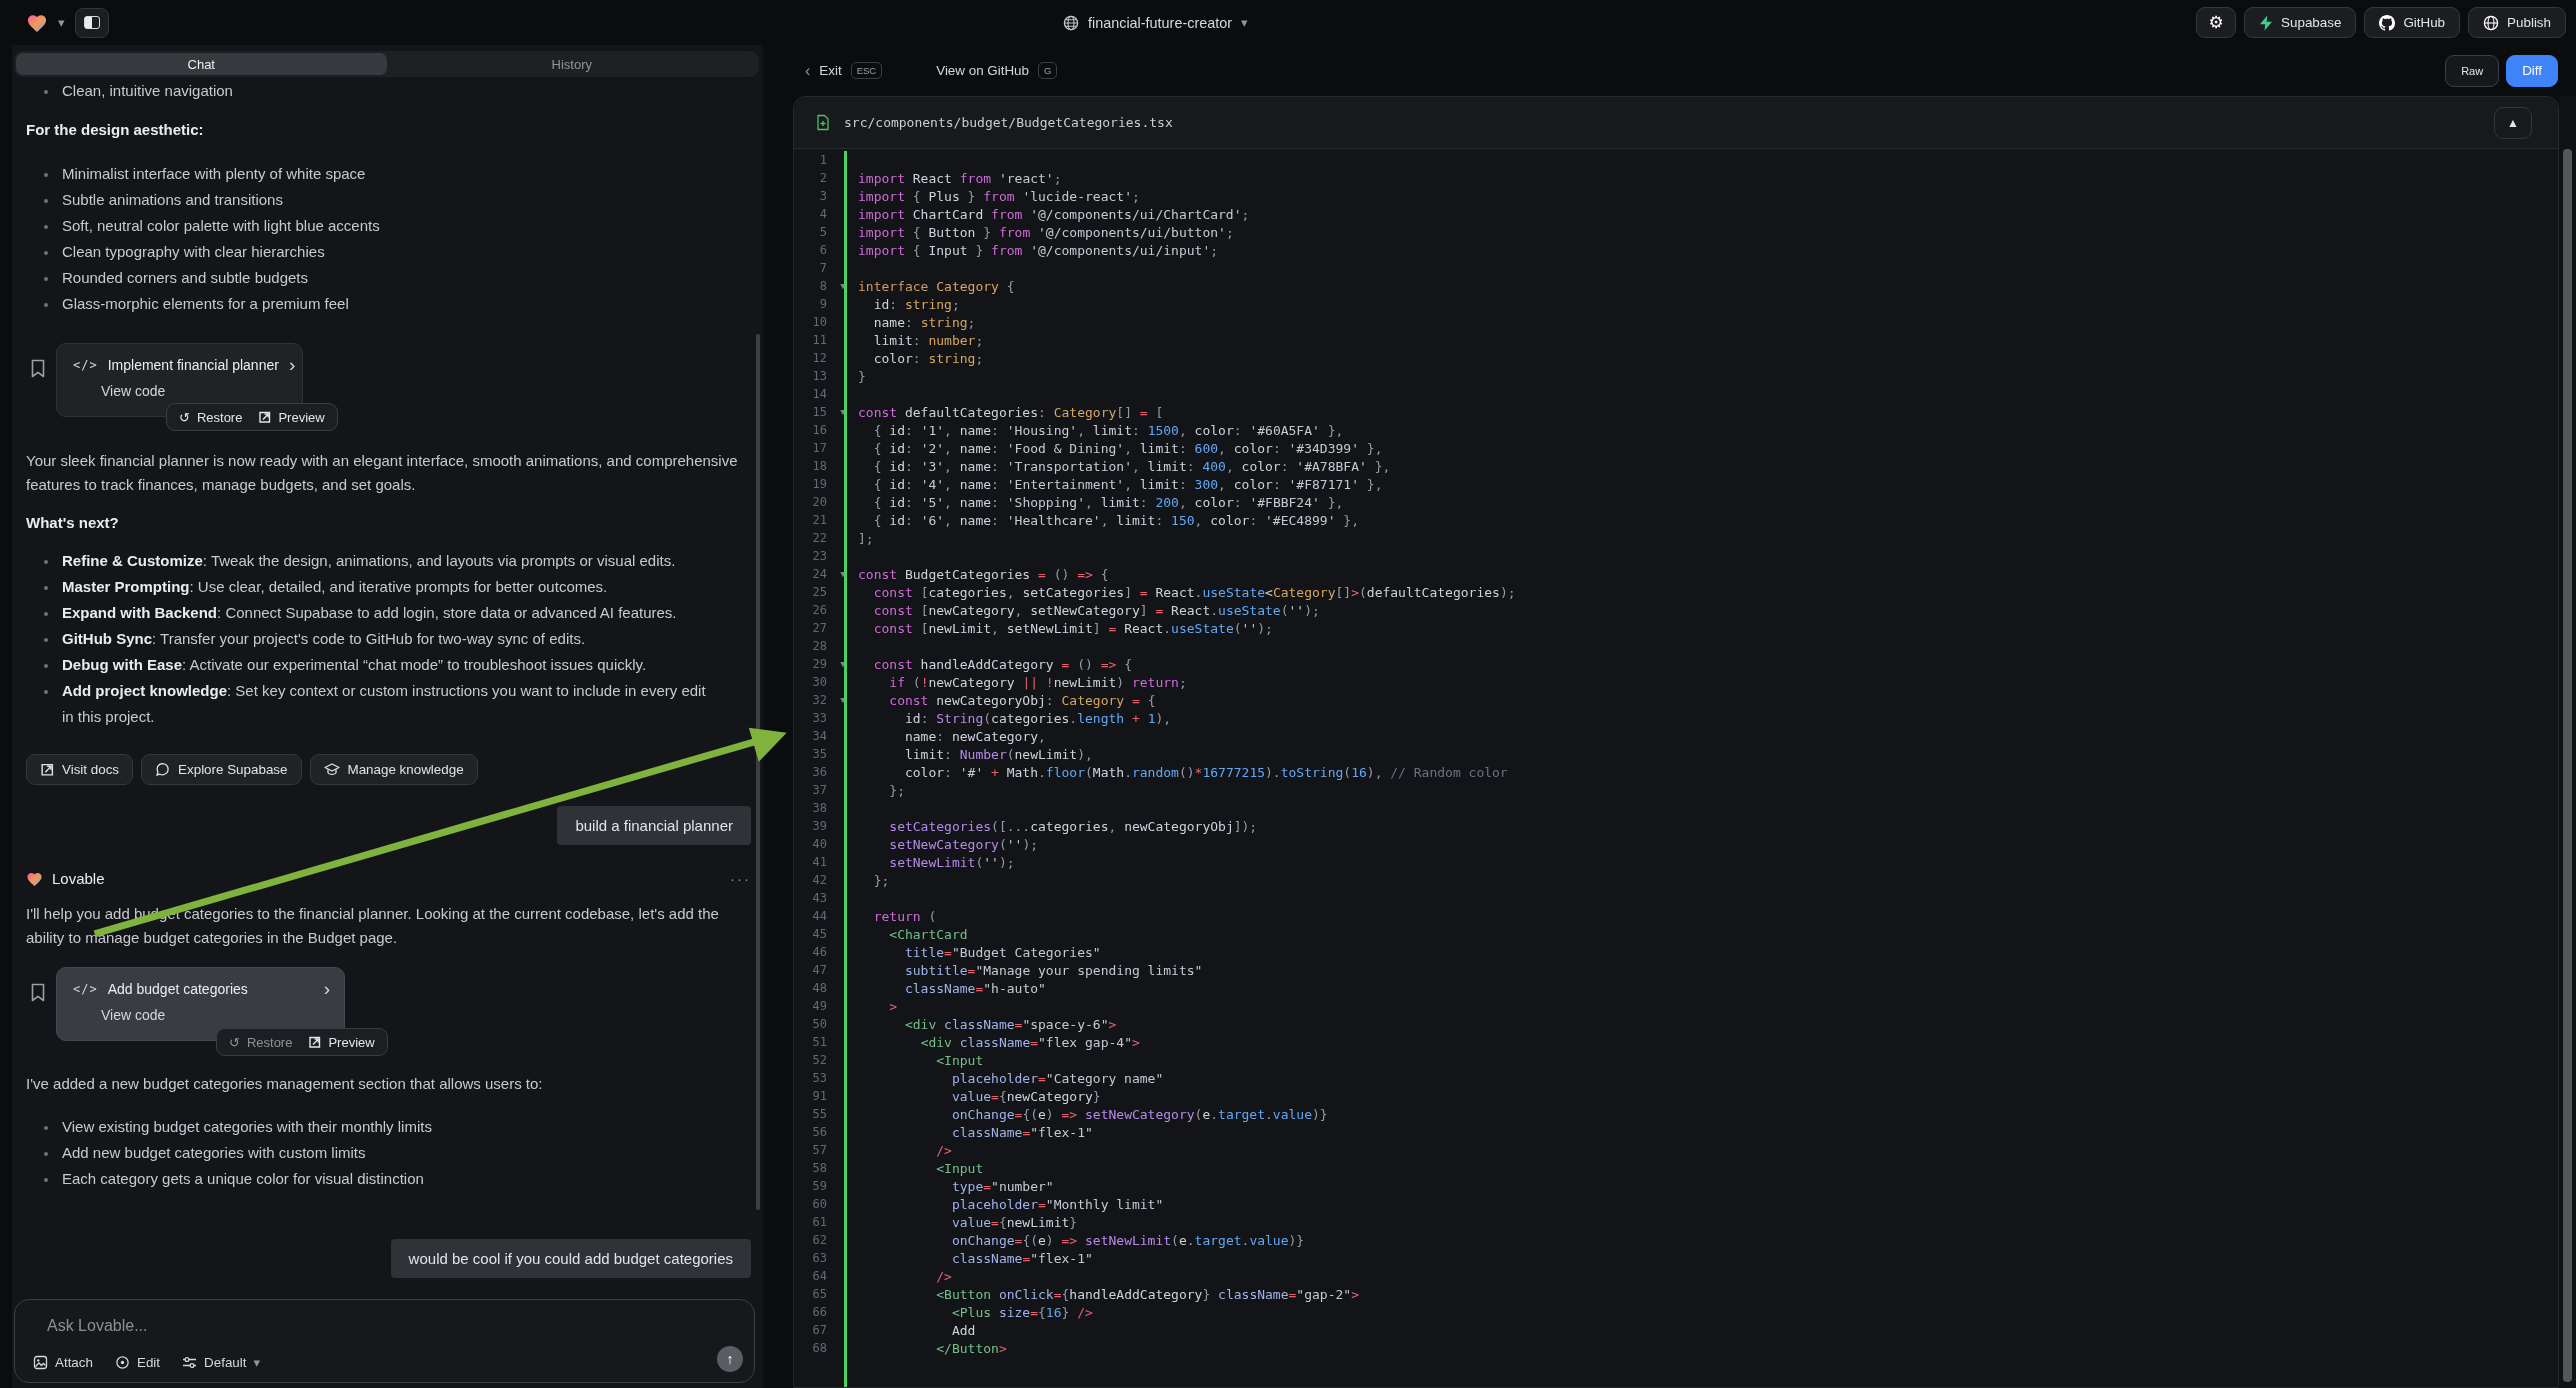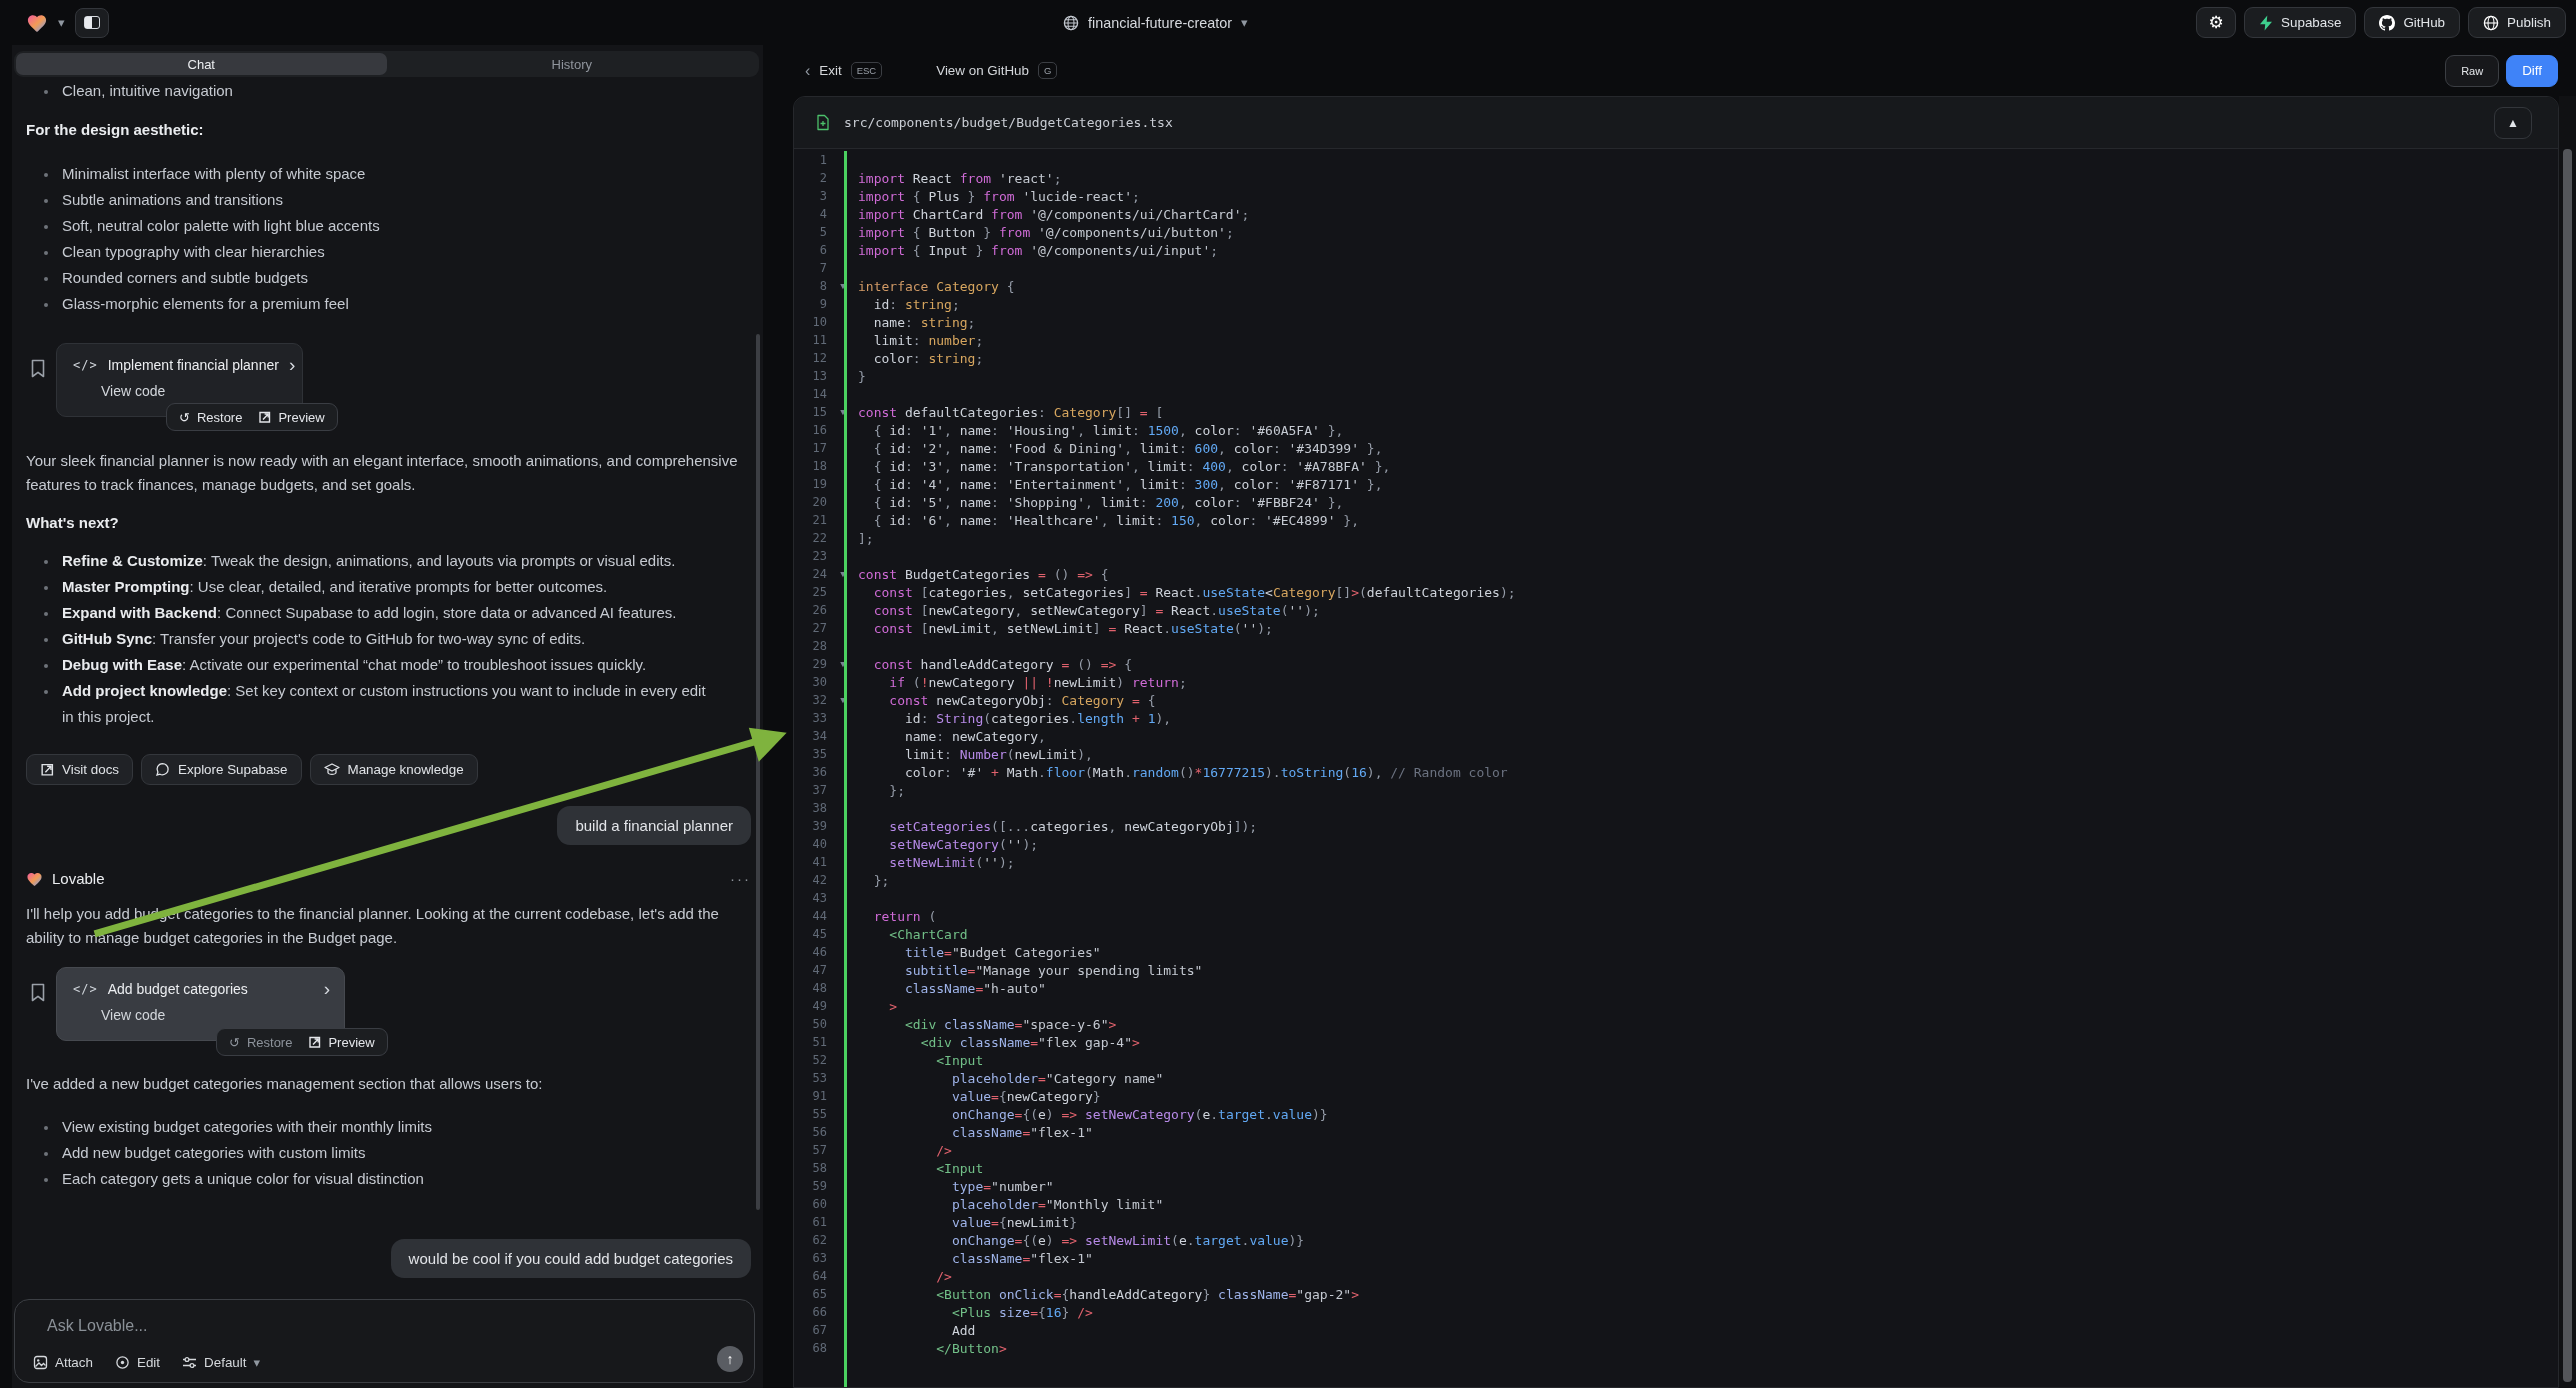"build a financial planner" .bubble { border-radius: 13px -> 4px }
